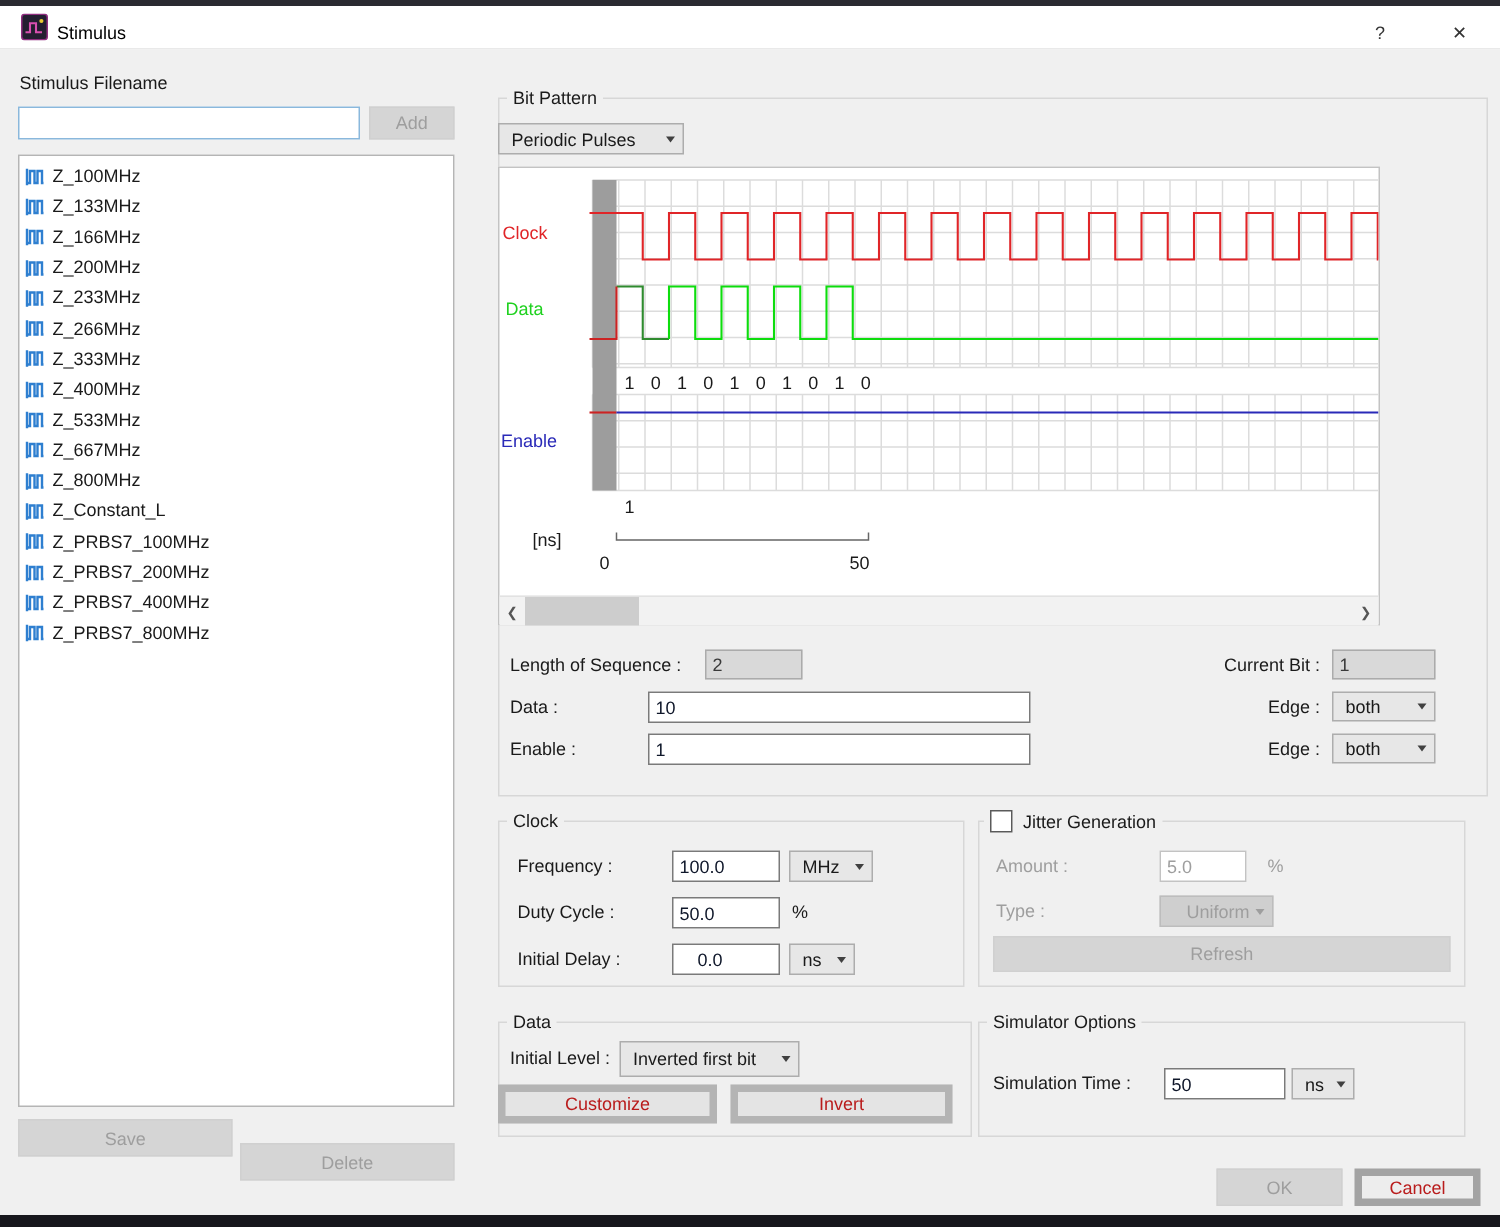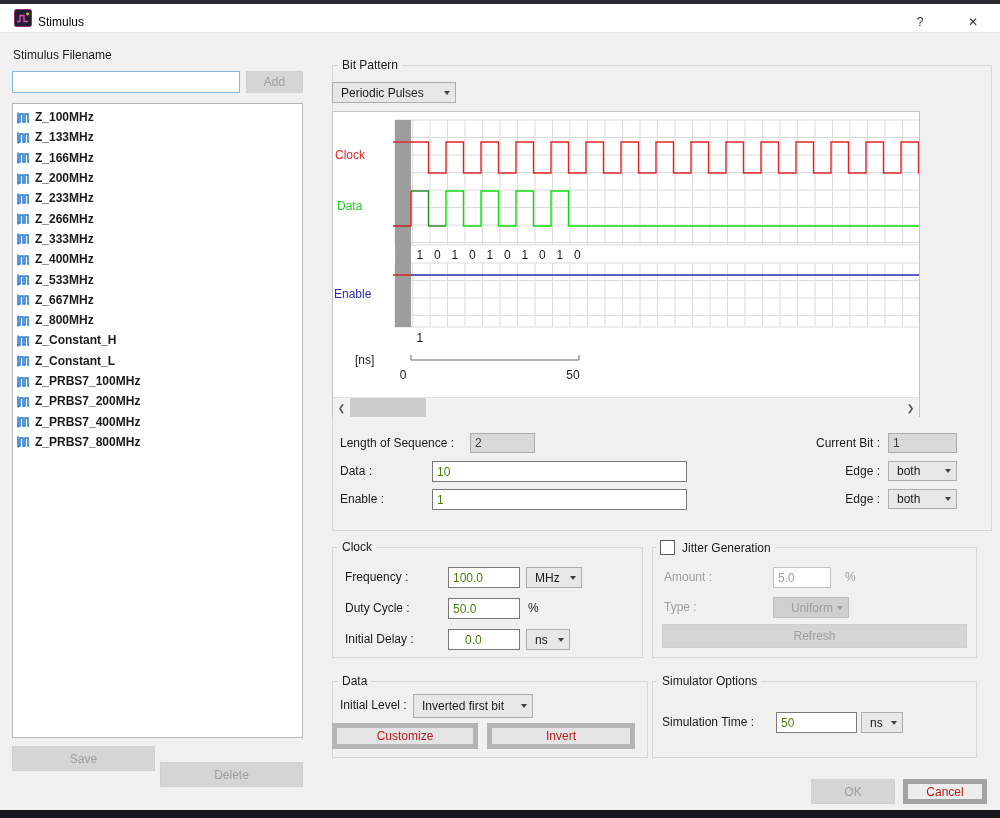"Z_100MHz" .list-item { font-weight: bold -> none }
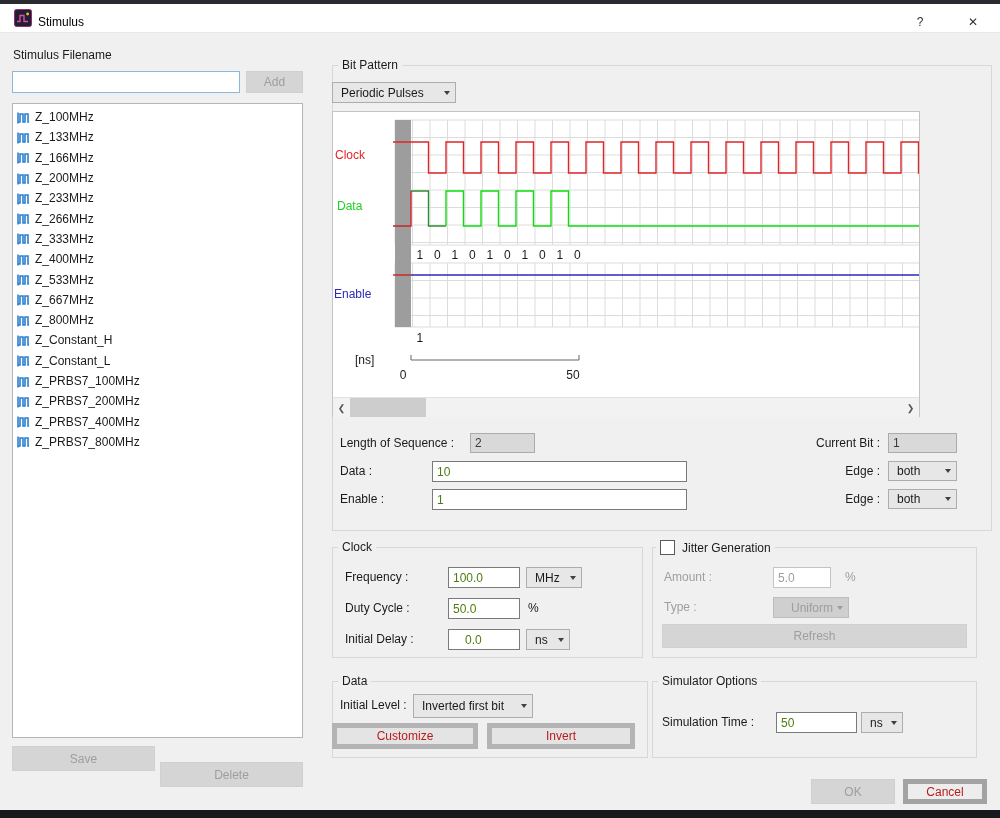"Z_Constant_H" div.list-item { html: <div> <svg> <path></path> </svg> <span>Z_Constant_H</span> </div> -> none }
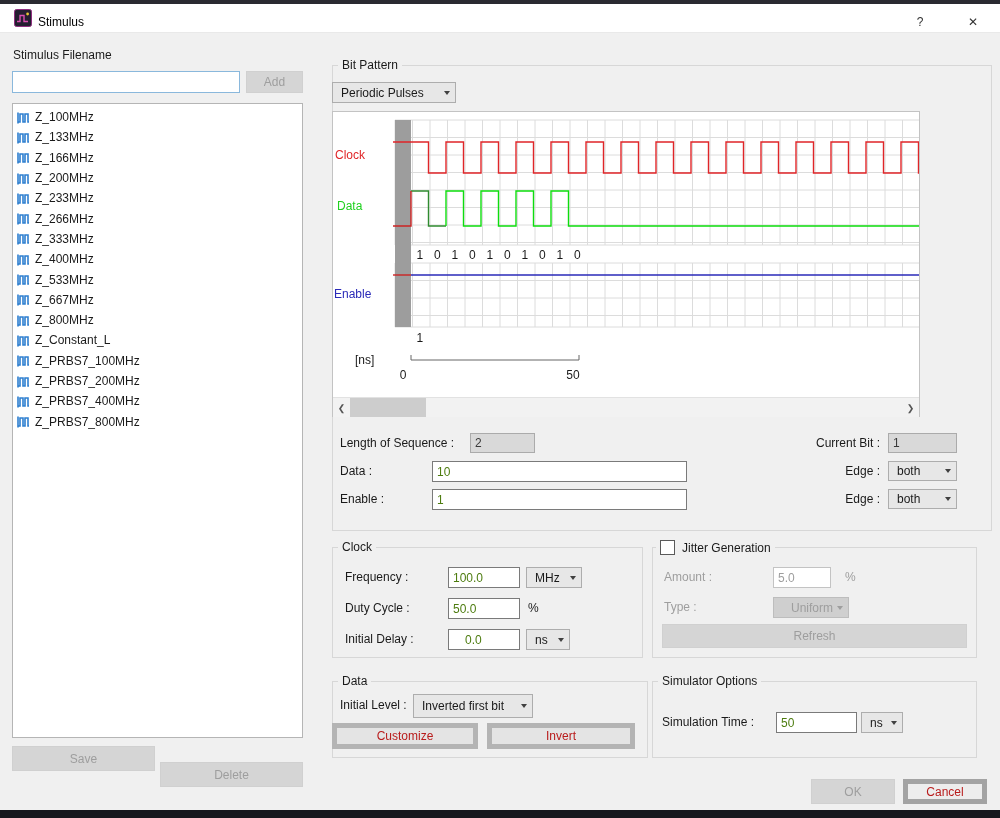"10" .tinput { color: #4d7c0f -> #0f172a }
